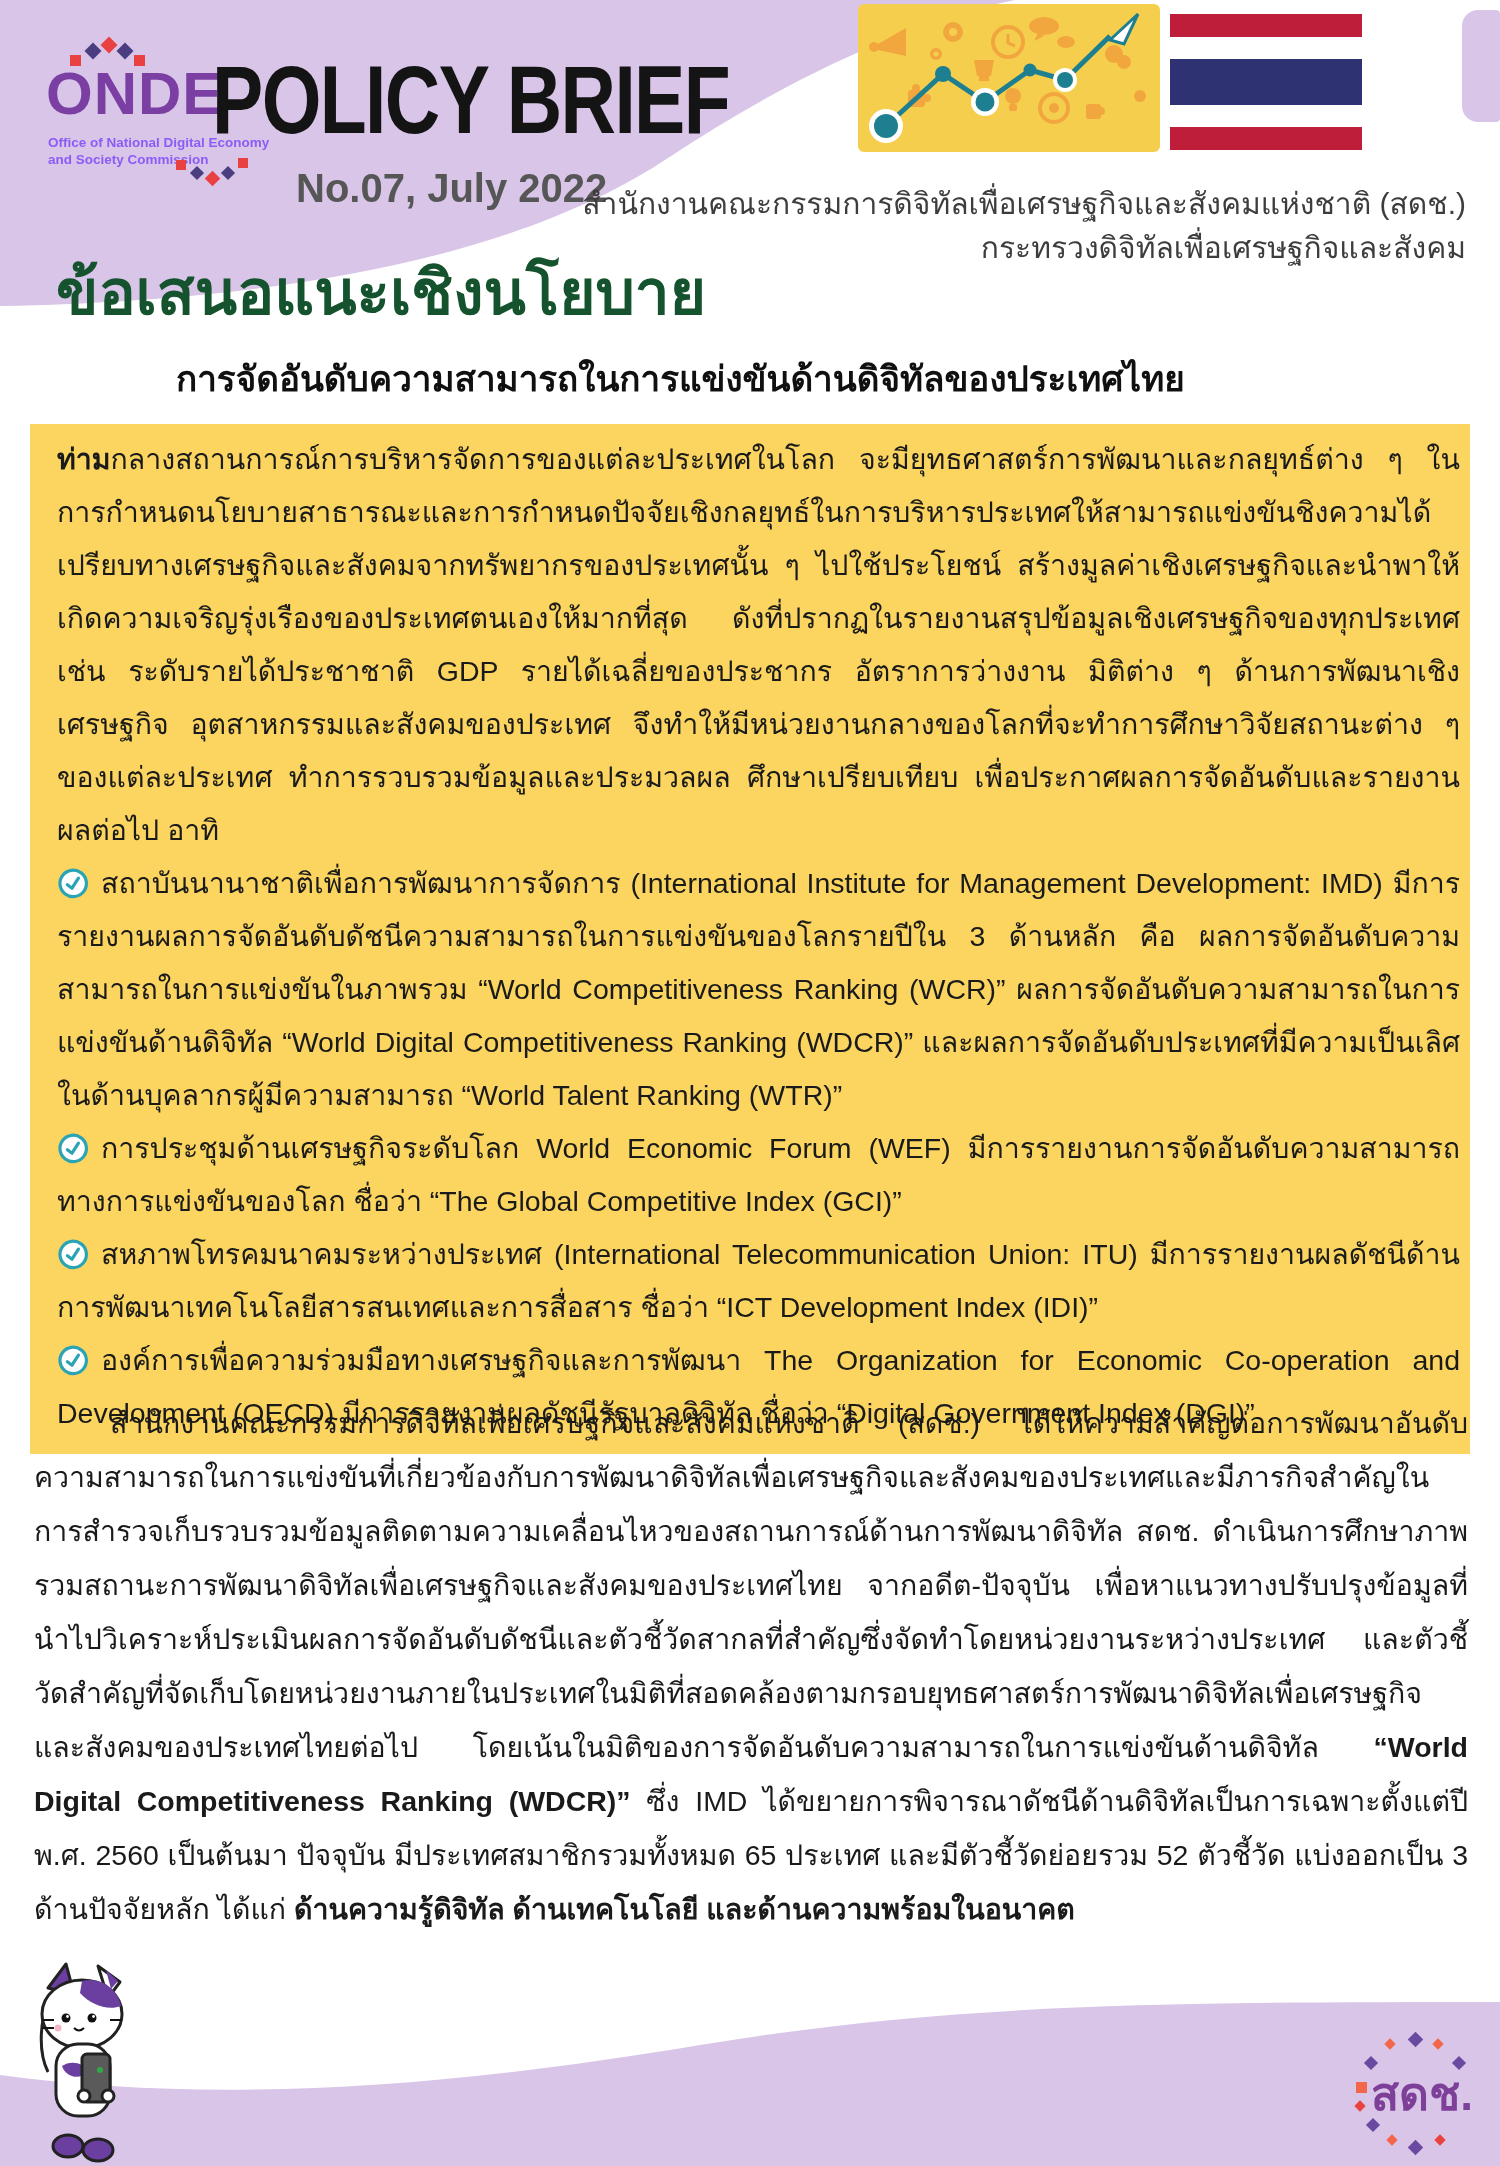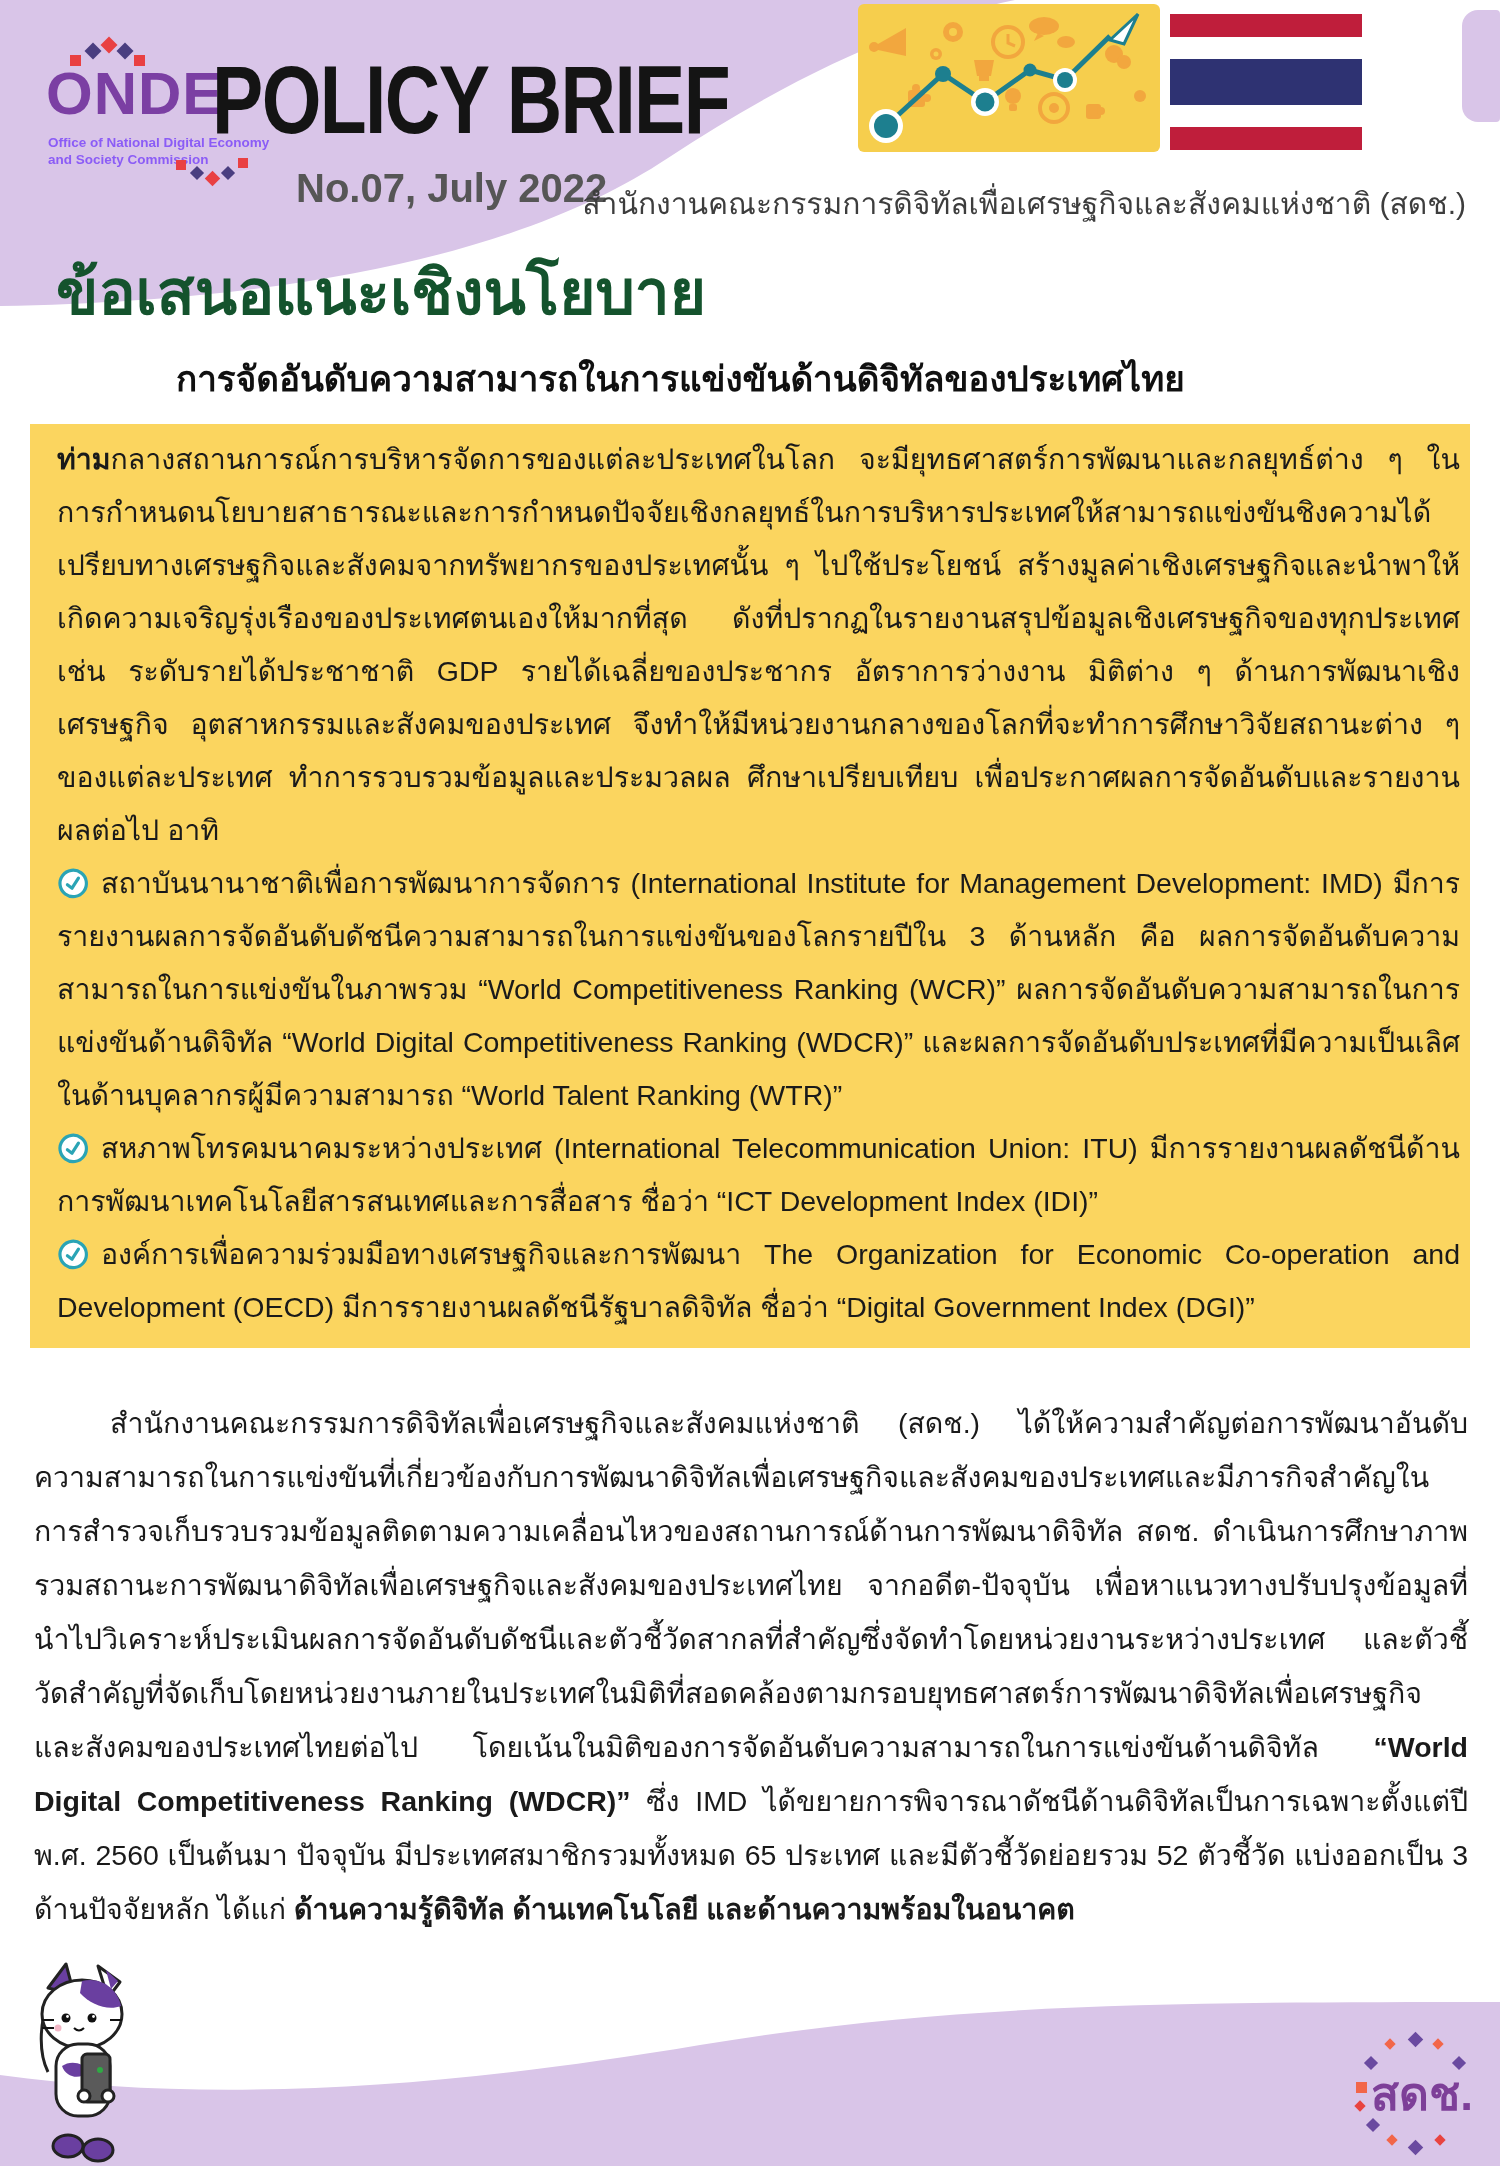"กระทรวงดิจิทัลเพื่อเศรษฐกิจและสังคม" div.abs { html: none -> <div>กระทรวงดิจิทัลเพื่อเศรษฐกิจและสังคม</div> }
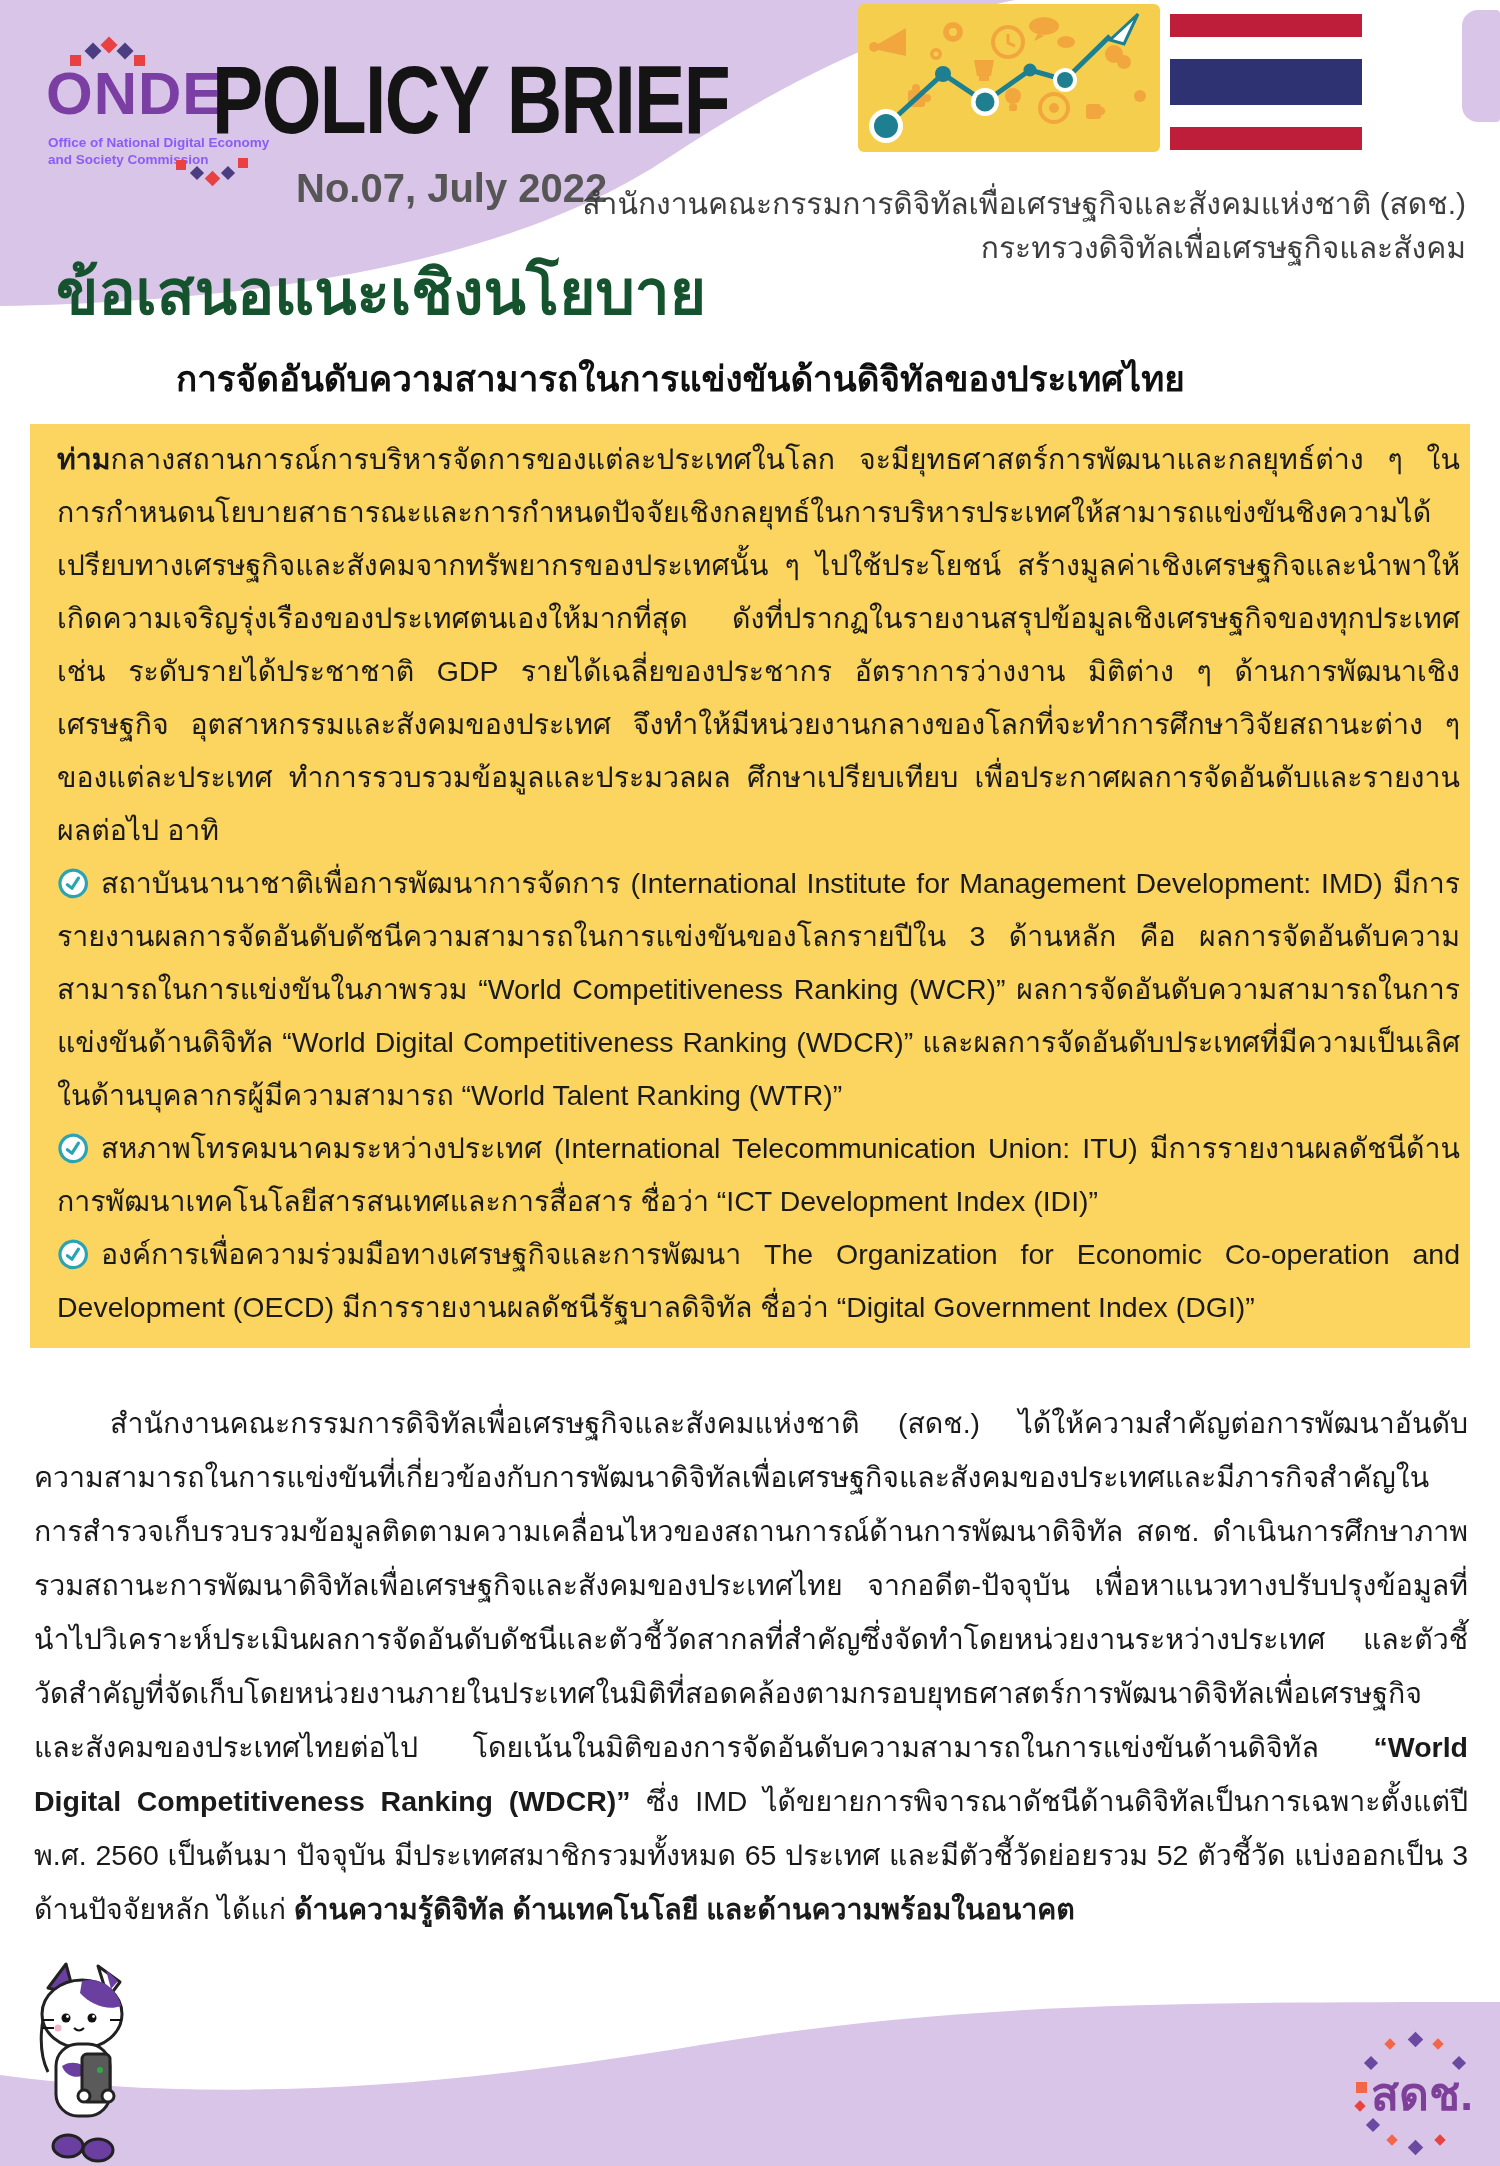"การประชุมด้านเศรษฐกิจระดับโลก World" p { html: none -> <p><span><svg> <circle></circle> <path></path> </svg></span><span>การประชุมด้านเศรษฐกิจระดับโลก World Economic Forum (WEF) มีการรายงานการจัดอันดับความสามารถทางการแข่งขันของโลก ชื่อว่า “The Global Competitive Index (GCI)”</span></p> }
